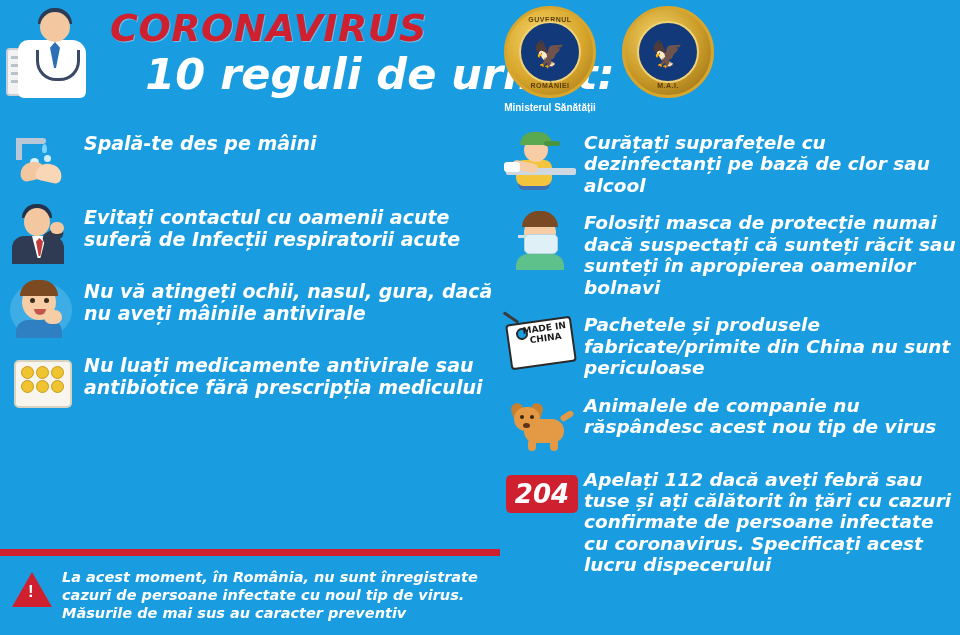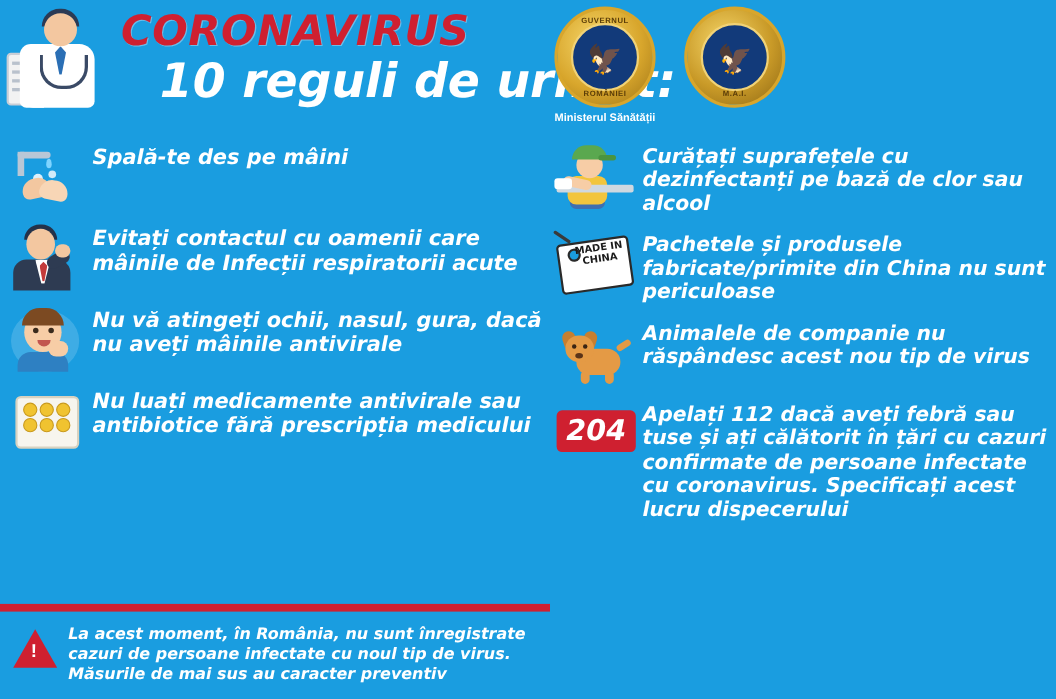"Evitați contactul cu oamenii care" div.rule-text { text: care mâinile -> acute suferă }
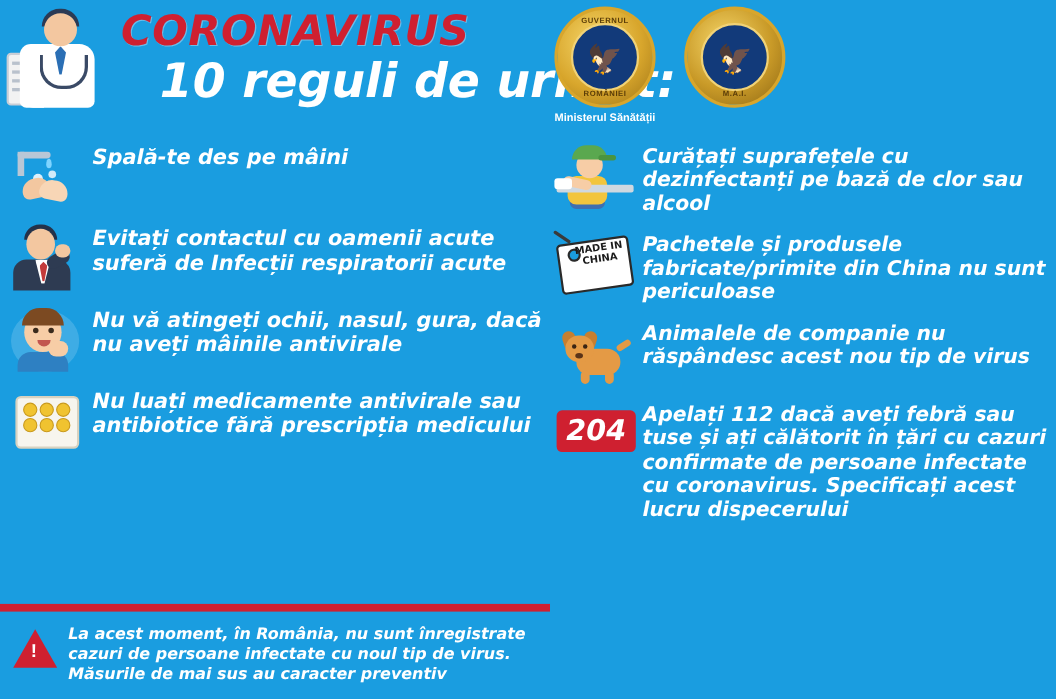"Folosiți masca de protecție numai" div.rule { html: none -> <div> <div> <div></div> <div></div> <div></div> <div></div> <div></div> </div> <div>Folosiți masca de protecție numai dacă suspectați că sunteți răcit sau sunteți în apropierea oamenilor bolnavi</div> </div> }
